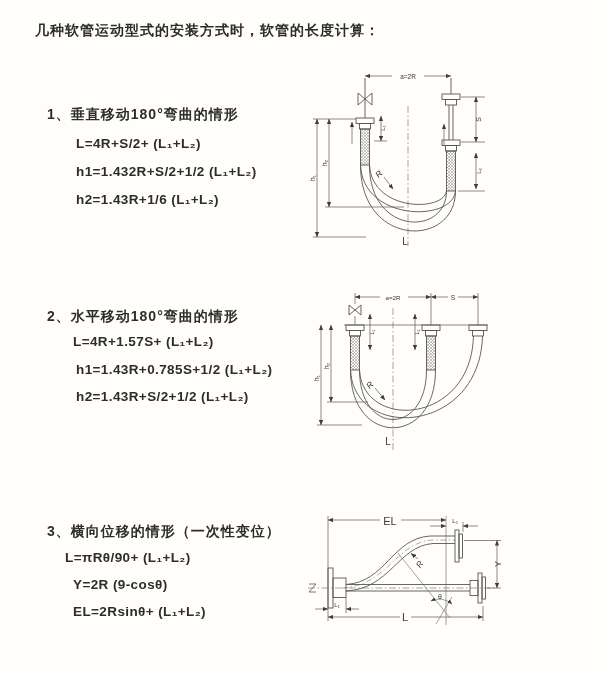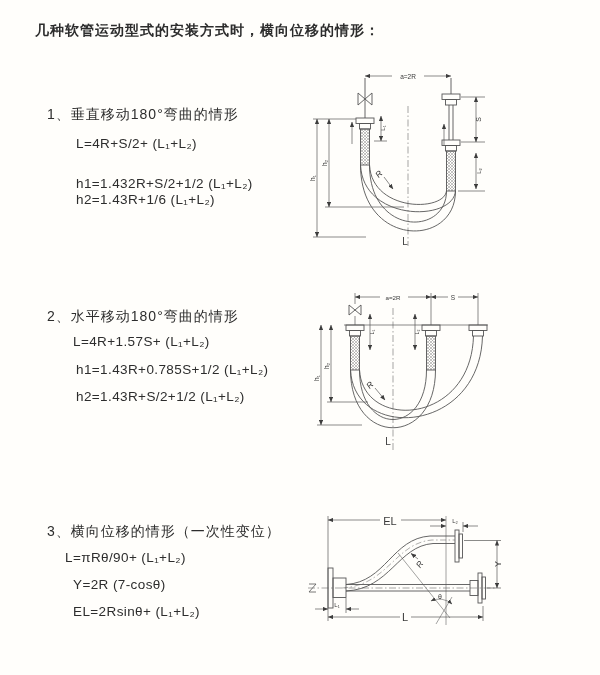"几种软管运动型式的安装方式时，横向位移的情形：" div.title { text: 横向位移的情形 -> 软管的长度计算 }
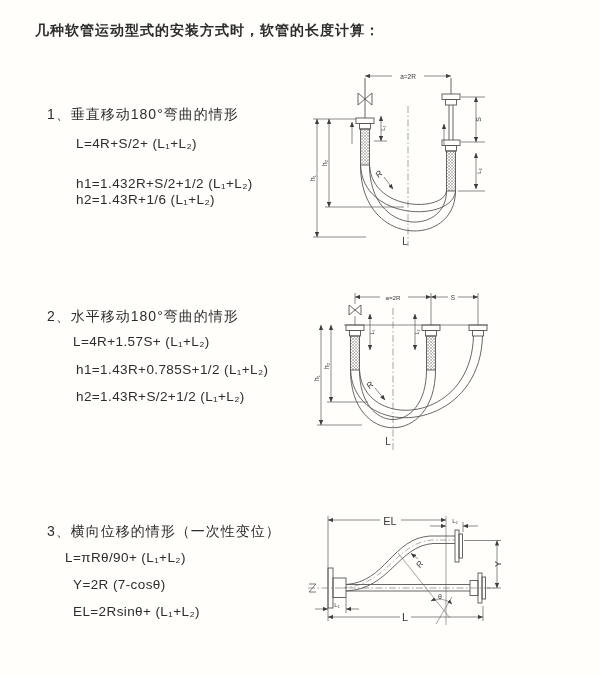"1、垂直移动180°弯曲的情形" .sec-heading { font-weight: 400 -> 700 }
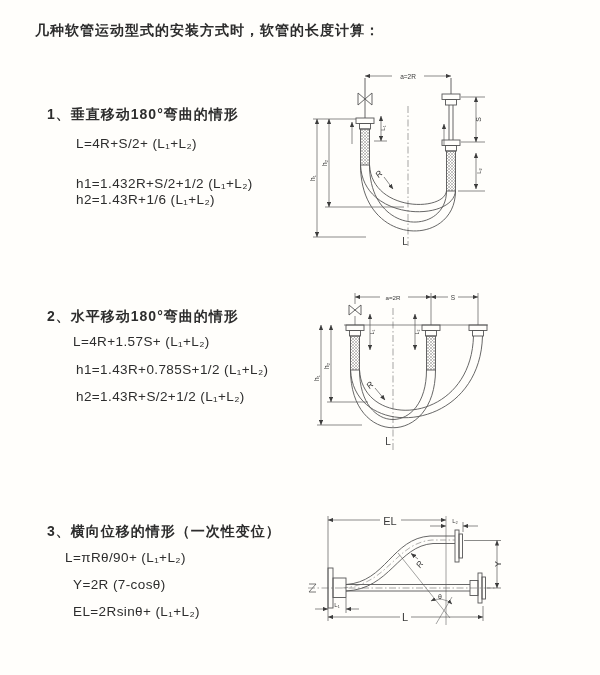"L=4R+S/2+ (L₁+L₂)" .formula { font-weight: 400 -> 700 }
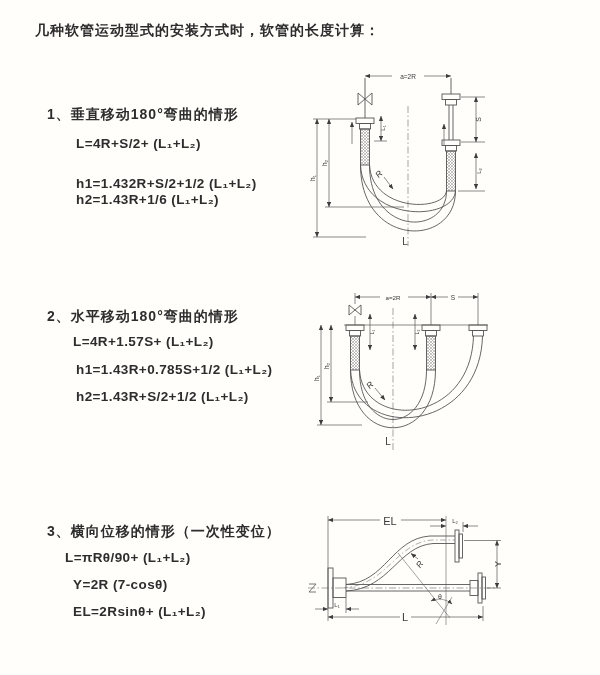"h1=1.432R+S/2+1/2 (L₁+L₂)" div.formula { top: 176px -> 164px }
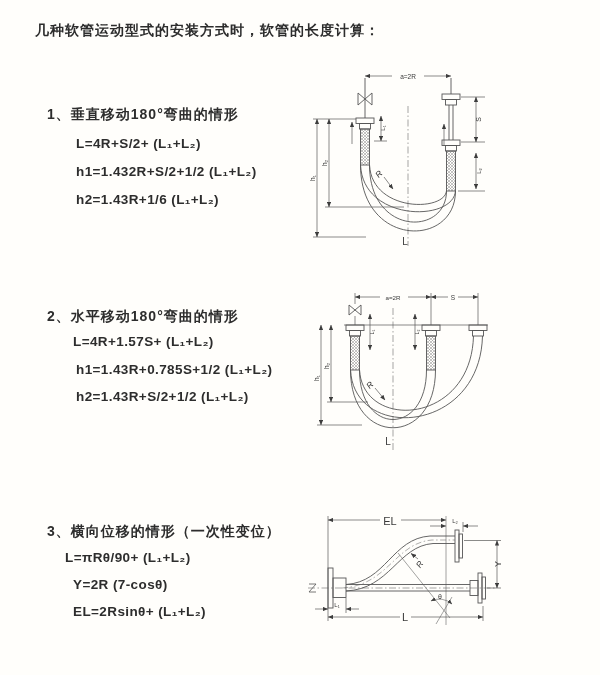"Y=2R (7-cosθ)" div.formula { text: 7-cosθ -> 9-cosθ }
